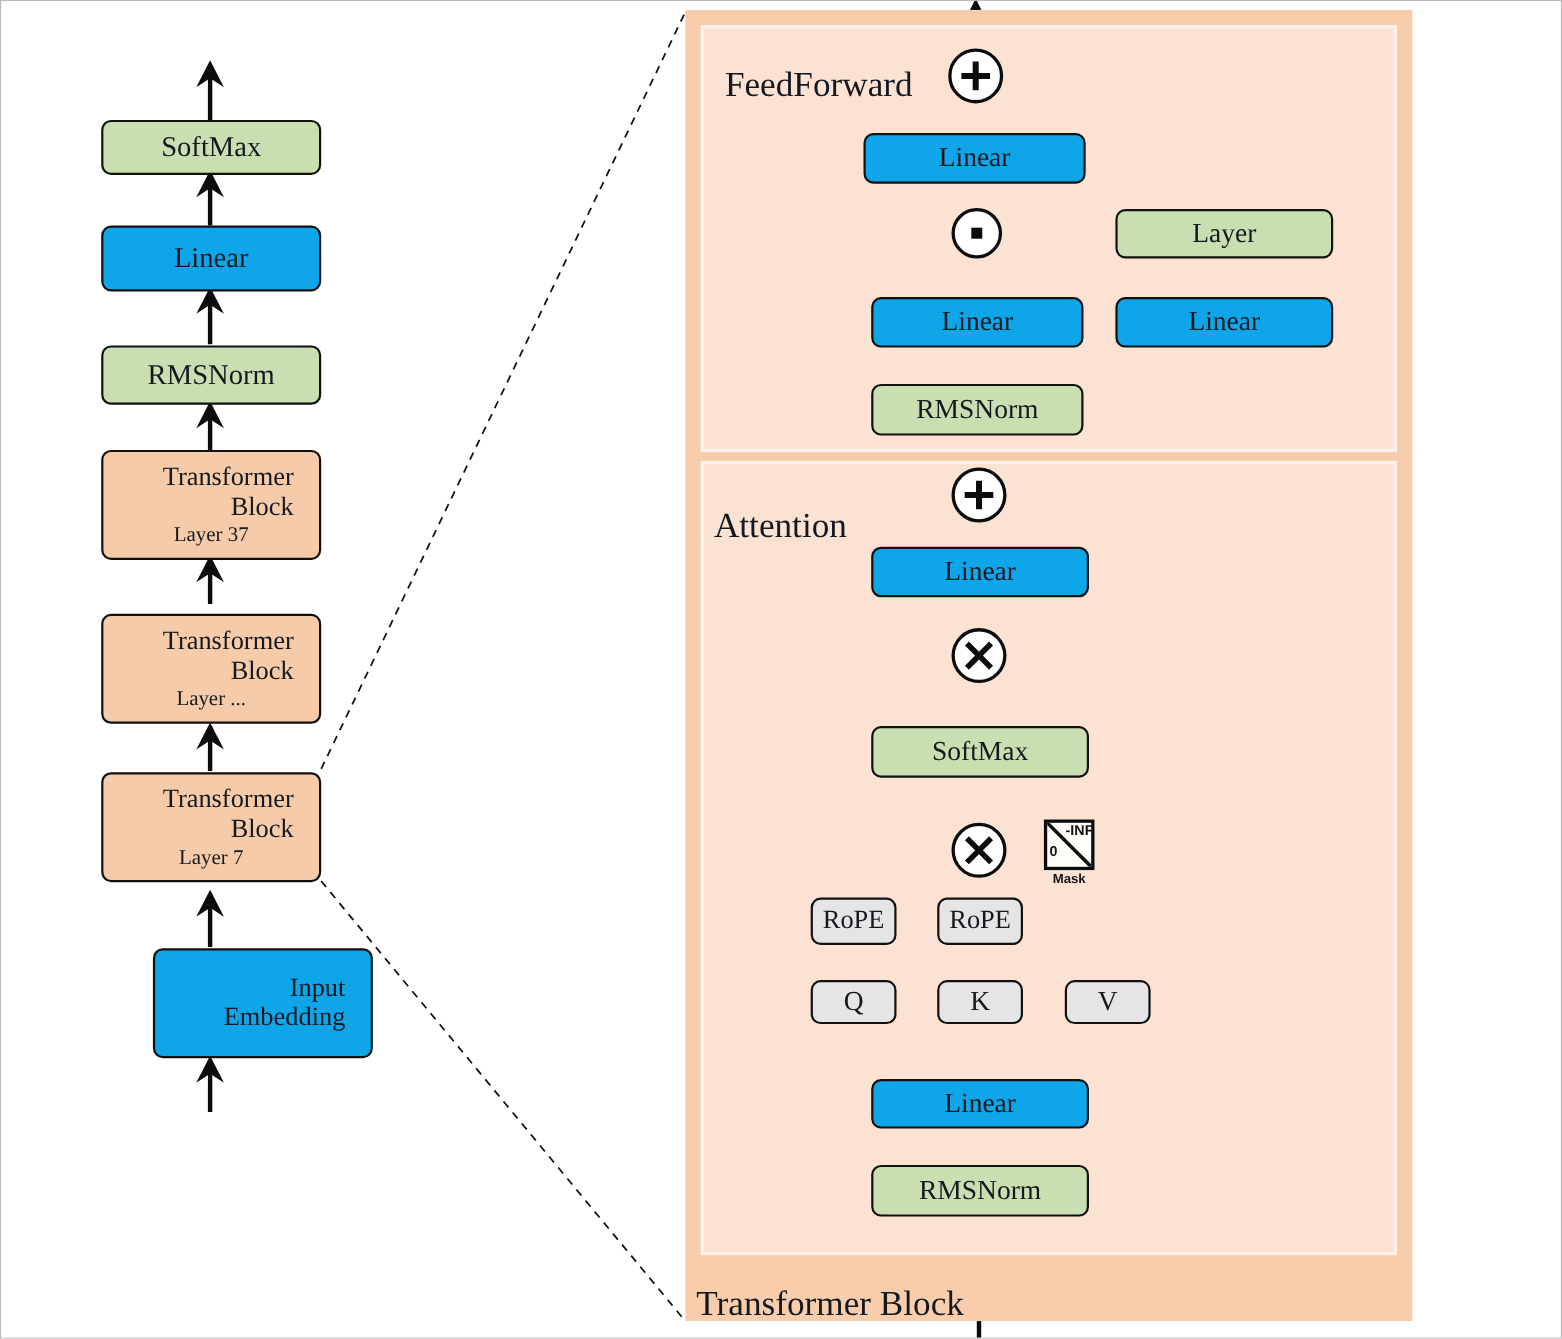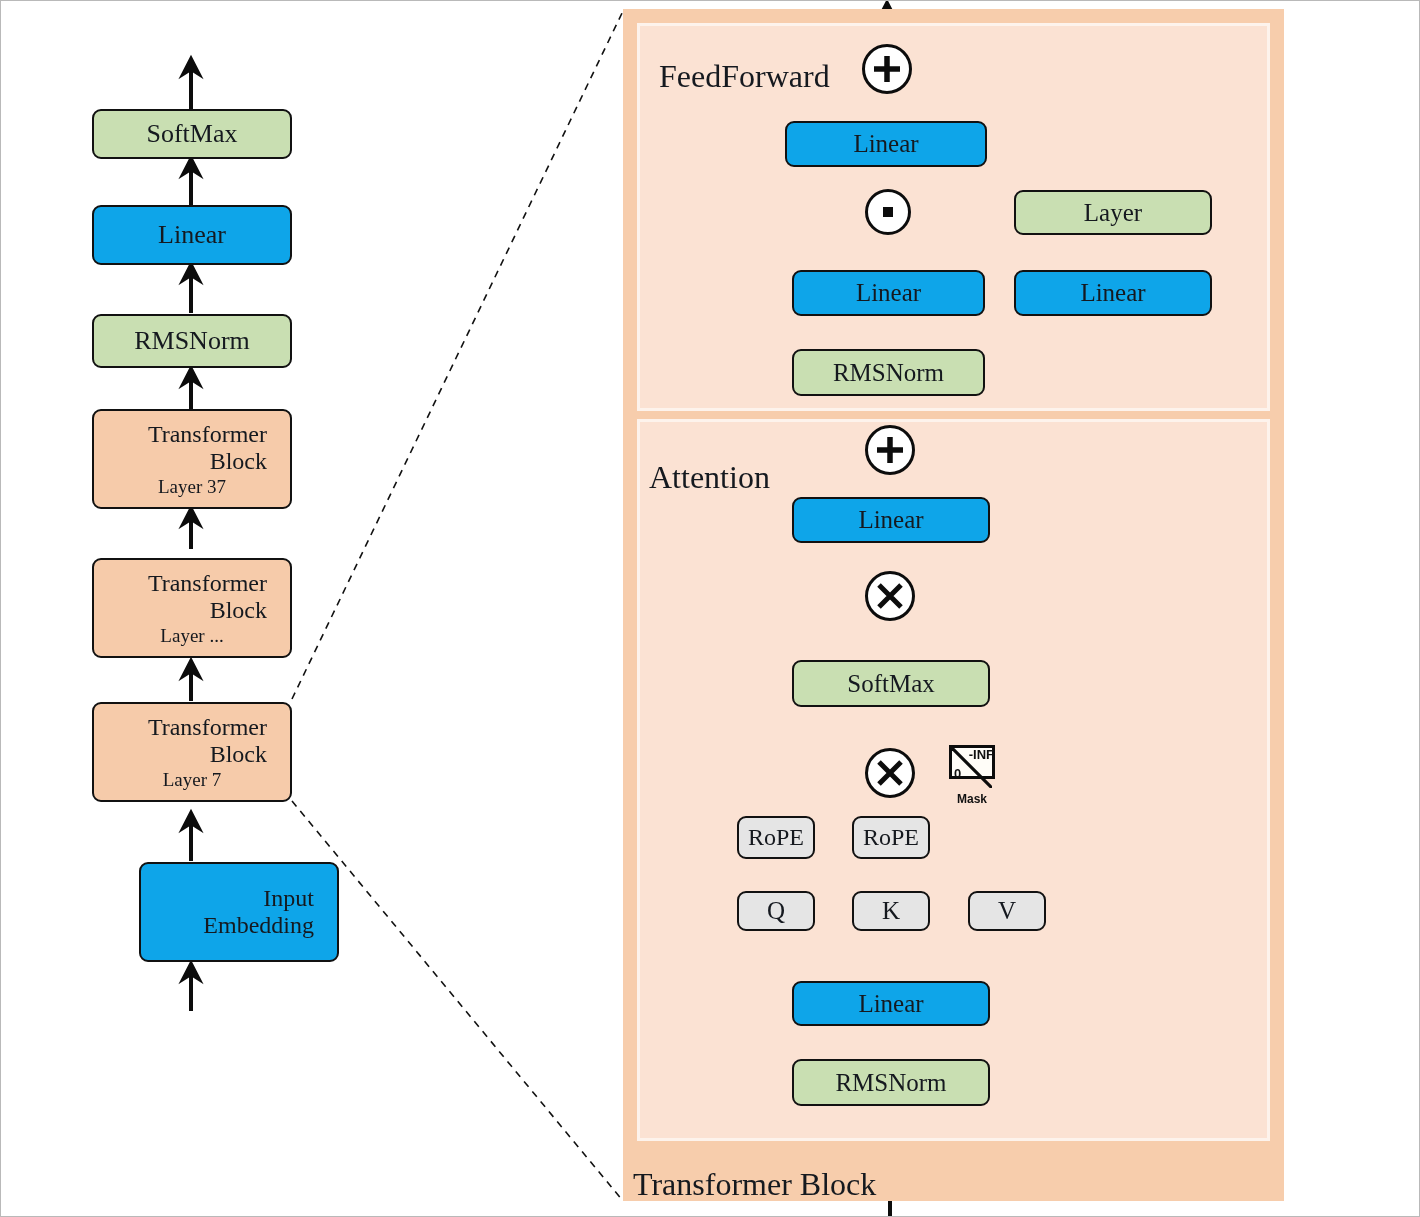"-INF" div.maskbox { height: 34px -> 46px }
